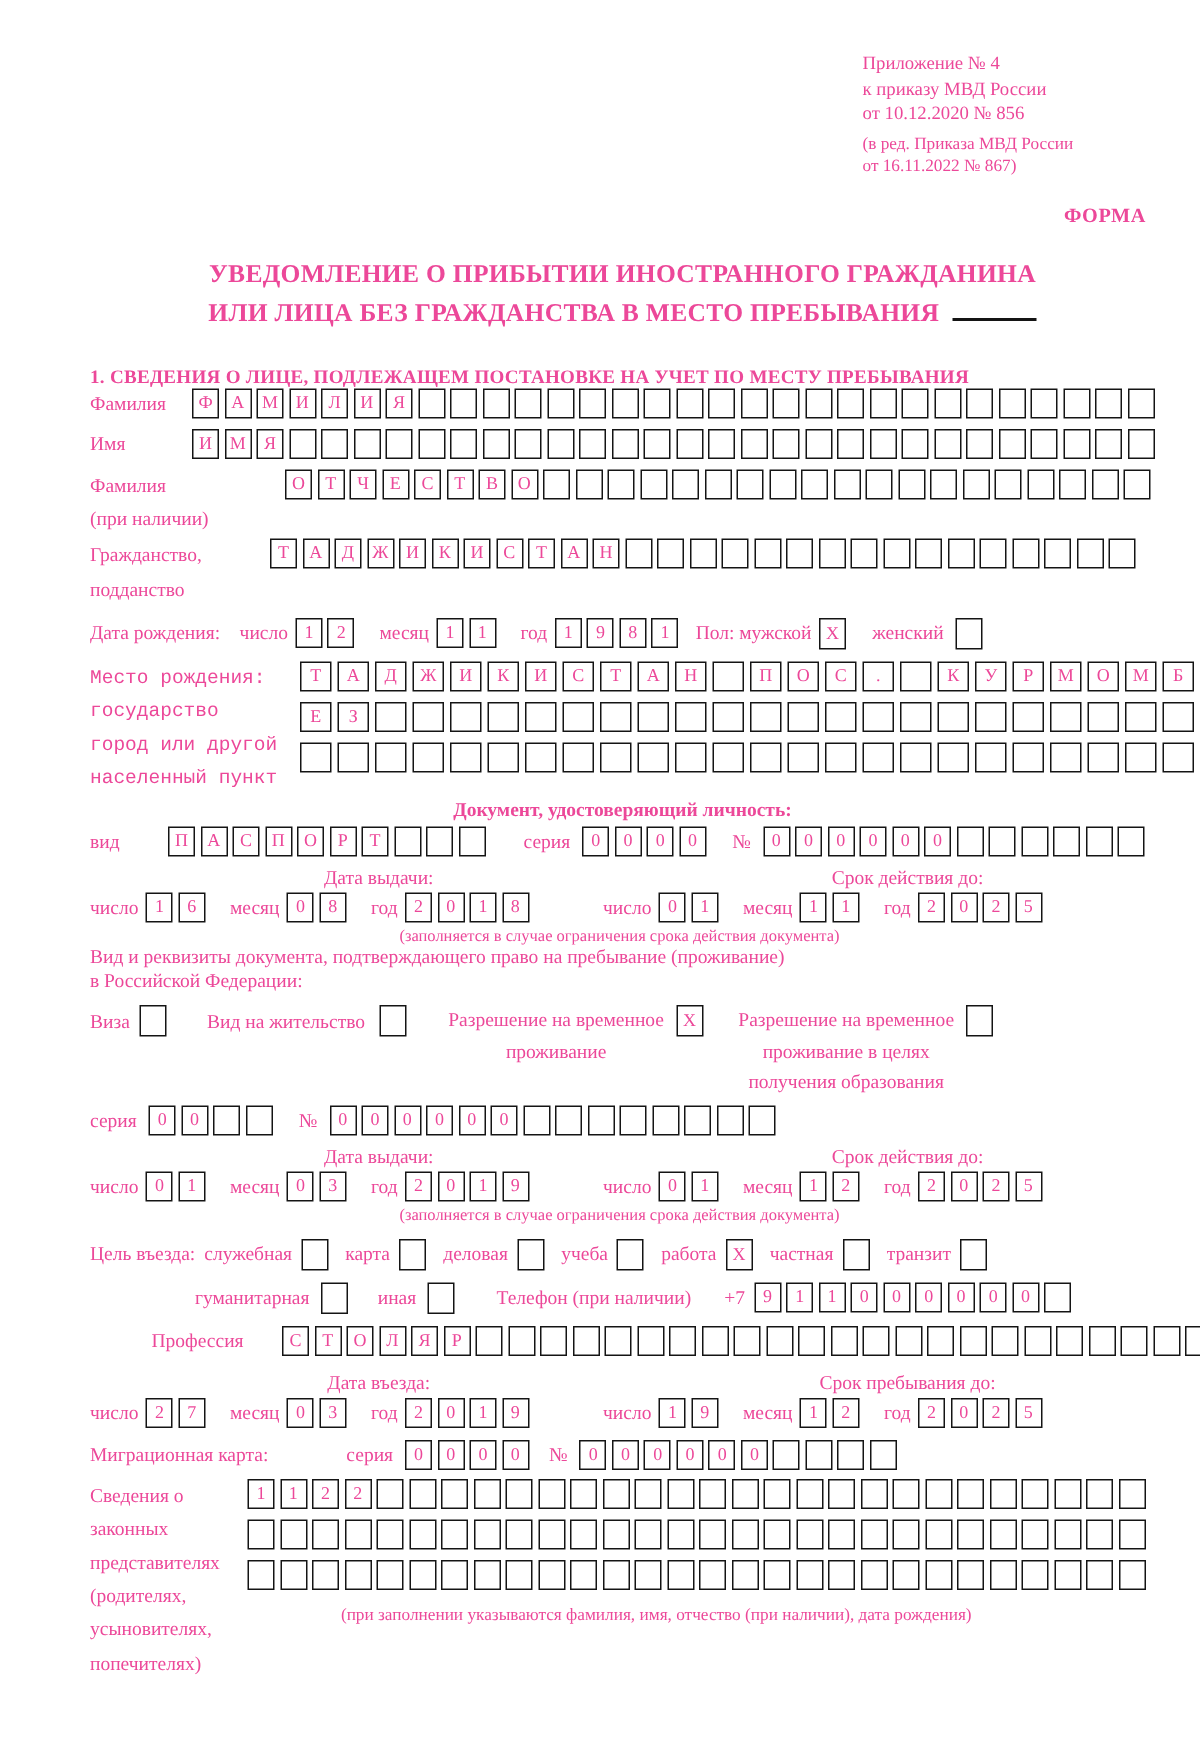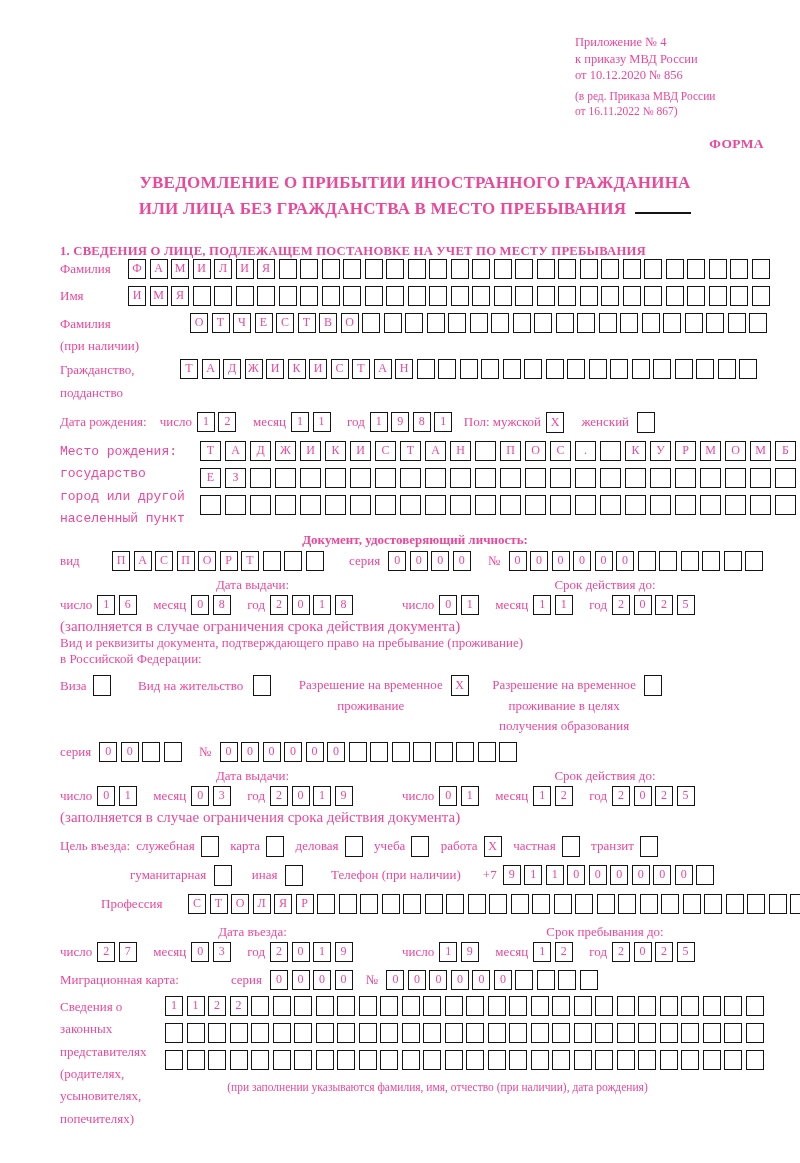"(заполняется в случае ограничения срока" .note-r { font-size: 15px -> 11px; text-align: left -> center }
